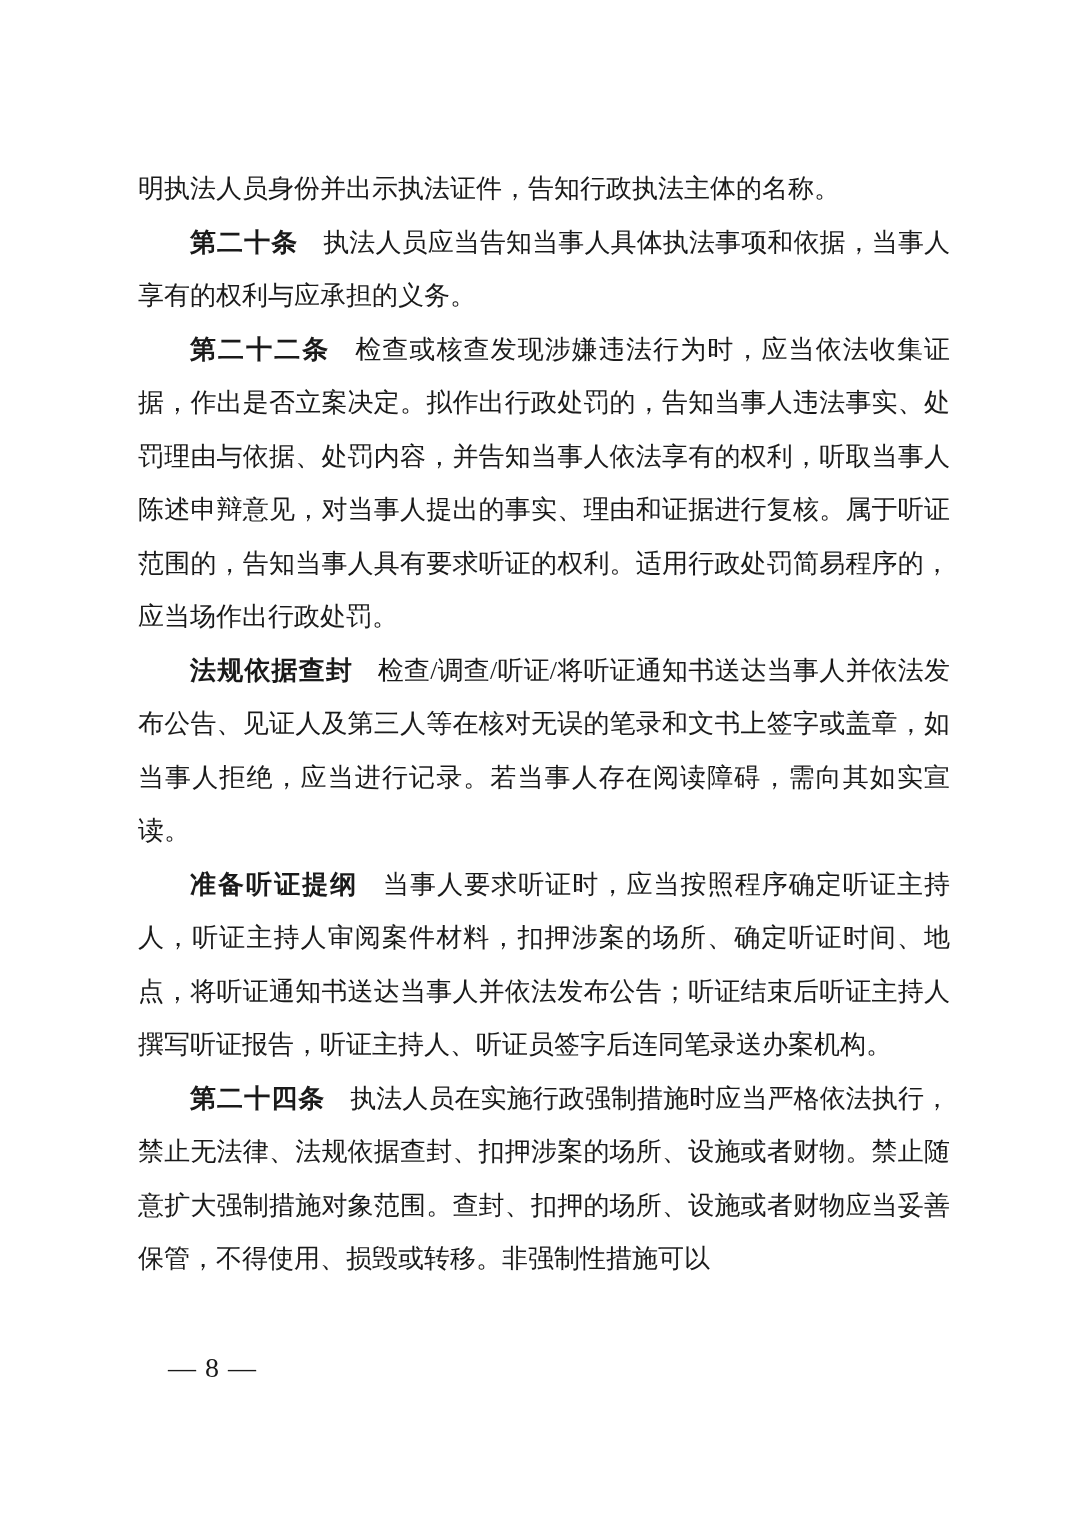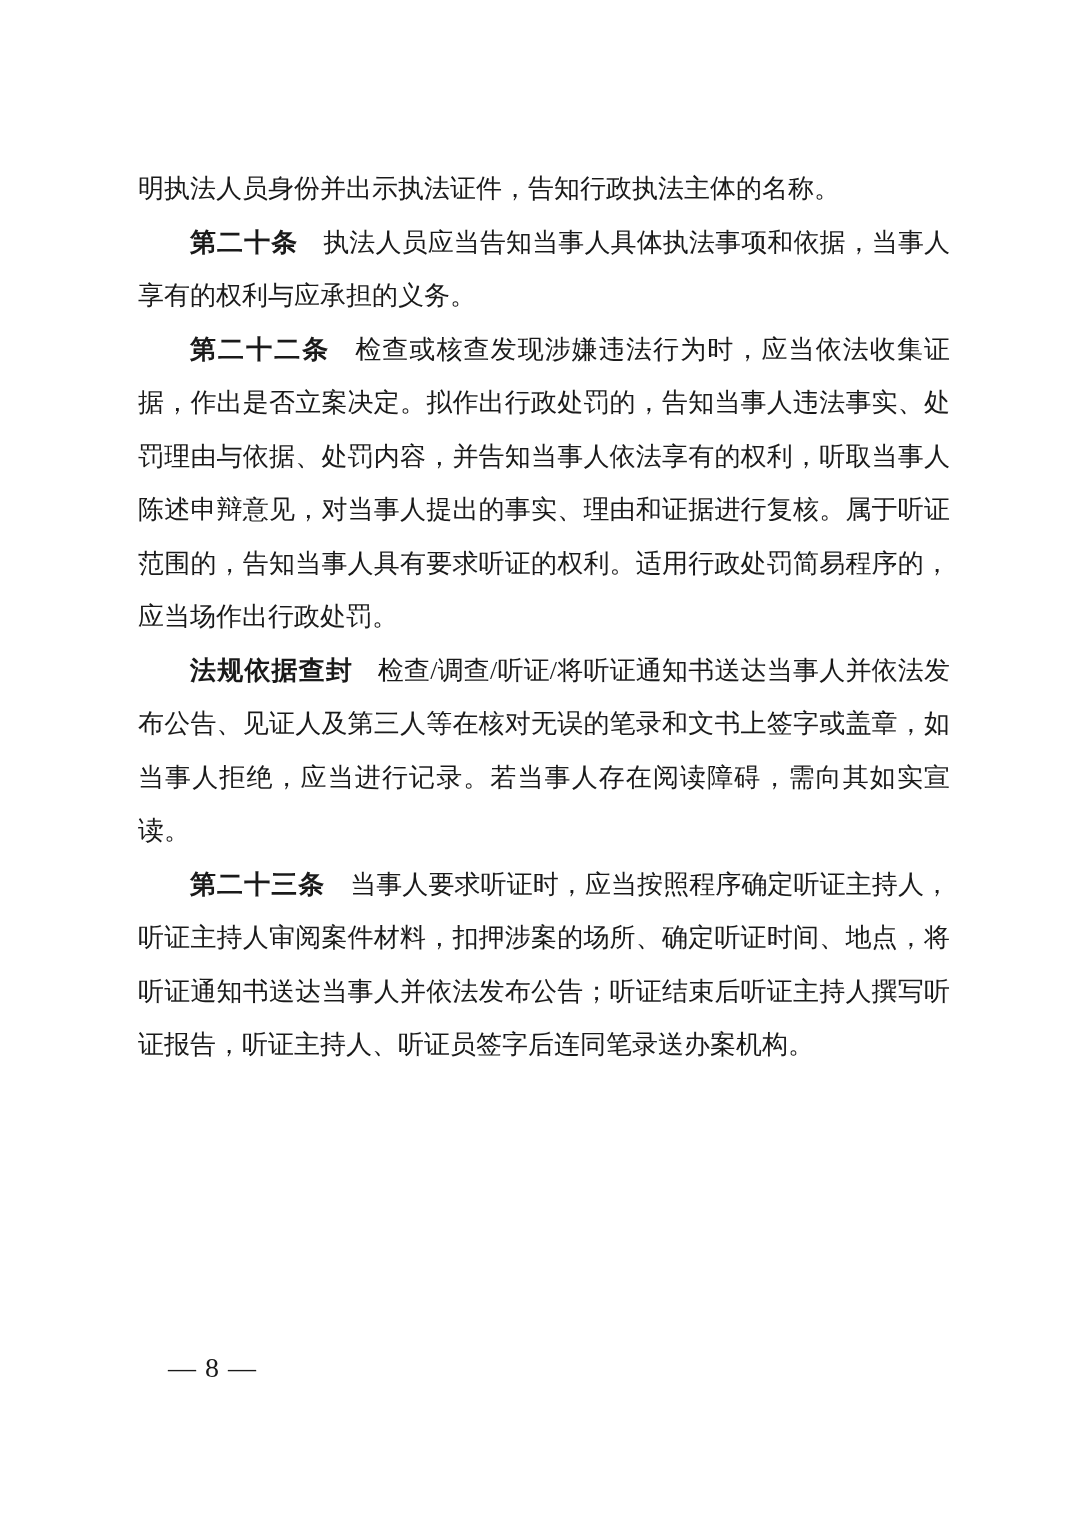"第二十三条" span.article-no { text: 第二十三条 -> 准备听证提纲 }
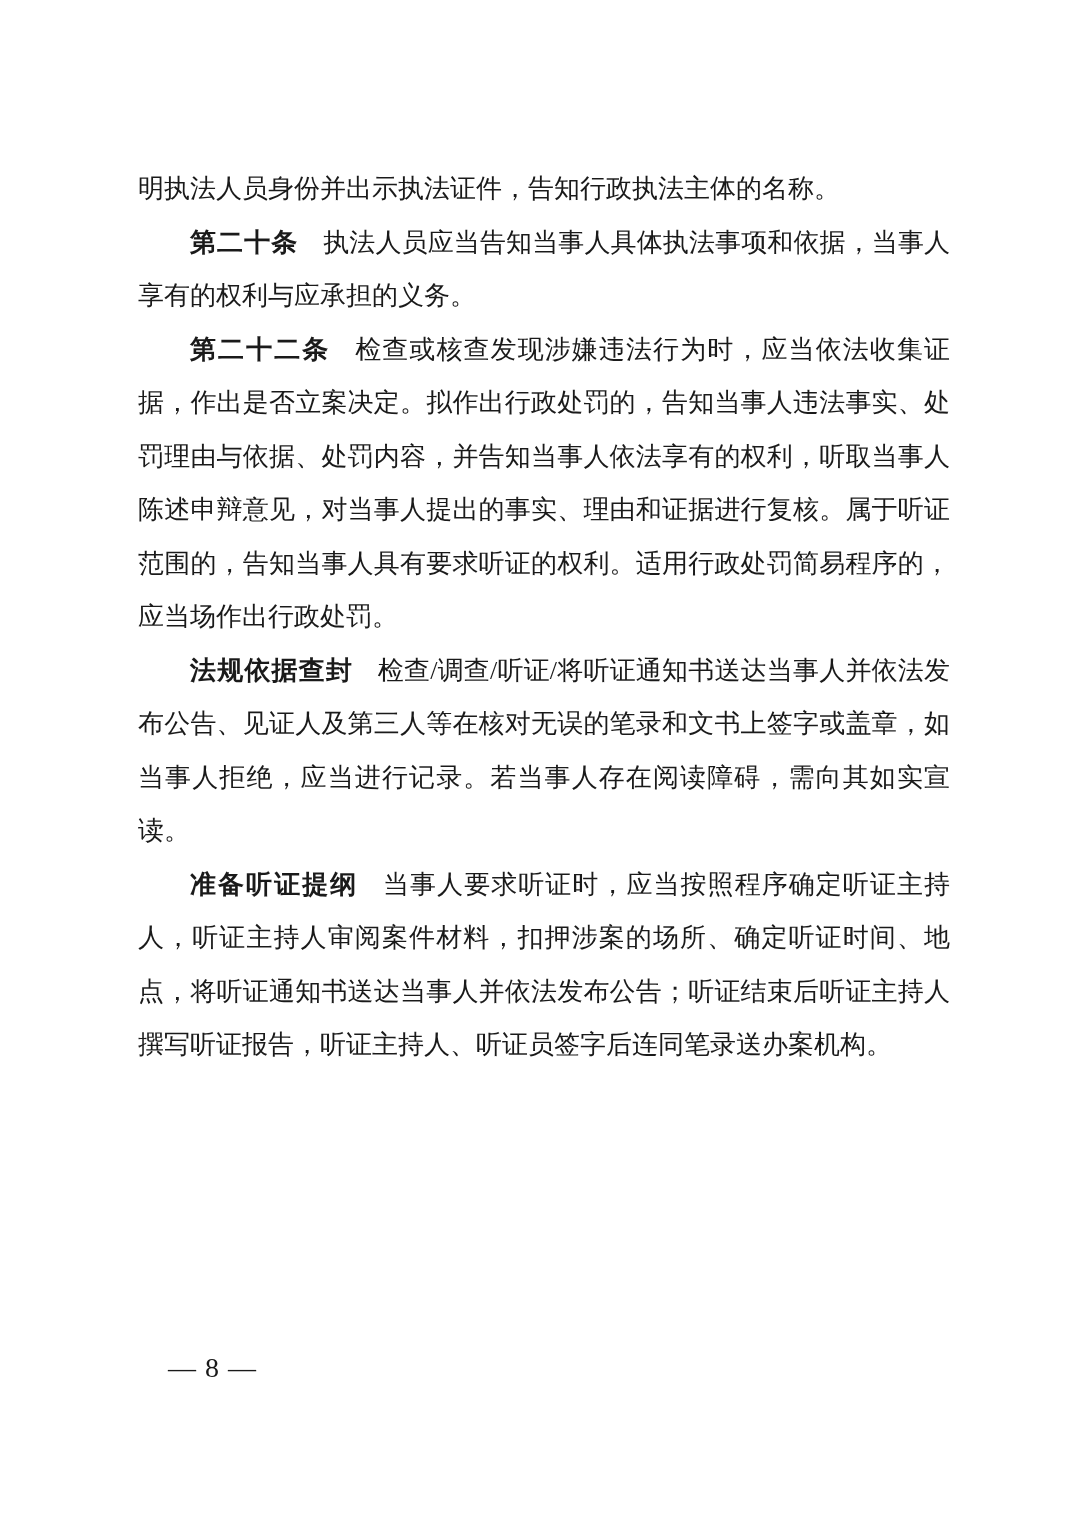"第二十四条" p.para { html: none -> <p><span>第二十四条</span><span>执法人员在实施行政强制措施时应当严格依法执行，禁止无法律、法规依据查封、扣押涉案的场所、设施或者财物。禁止随意扩大强制措施对象范围。查封、扣押的场所、设施或者财物应当妥善保管，不得使用、损毁或转移。非强制性措施可以</span></p> }
